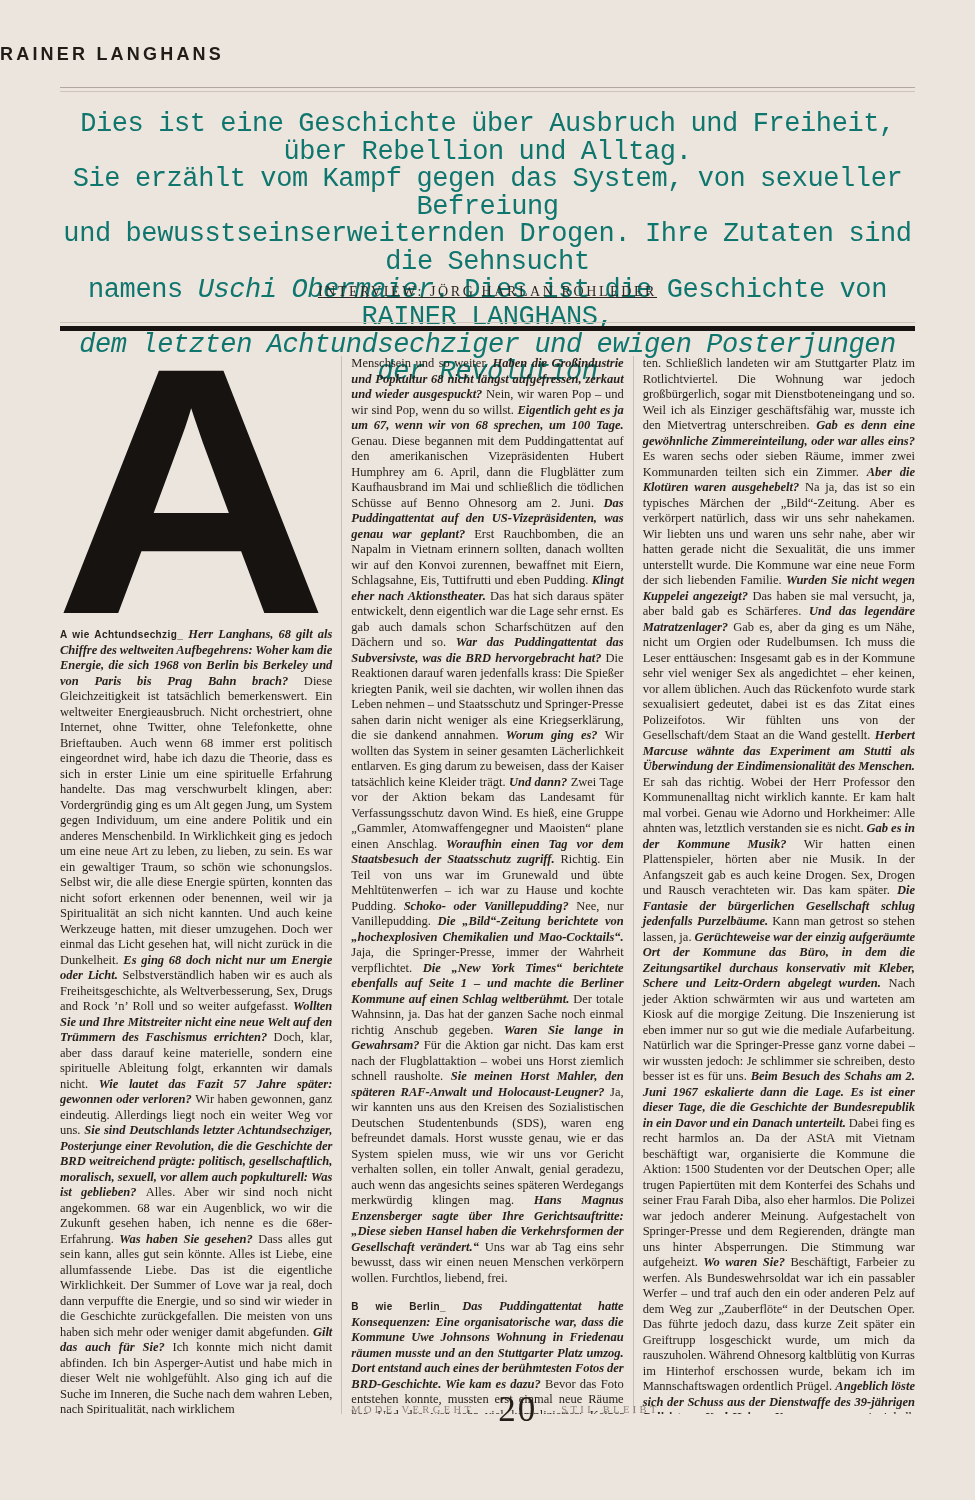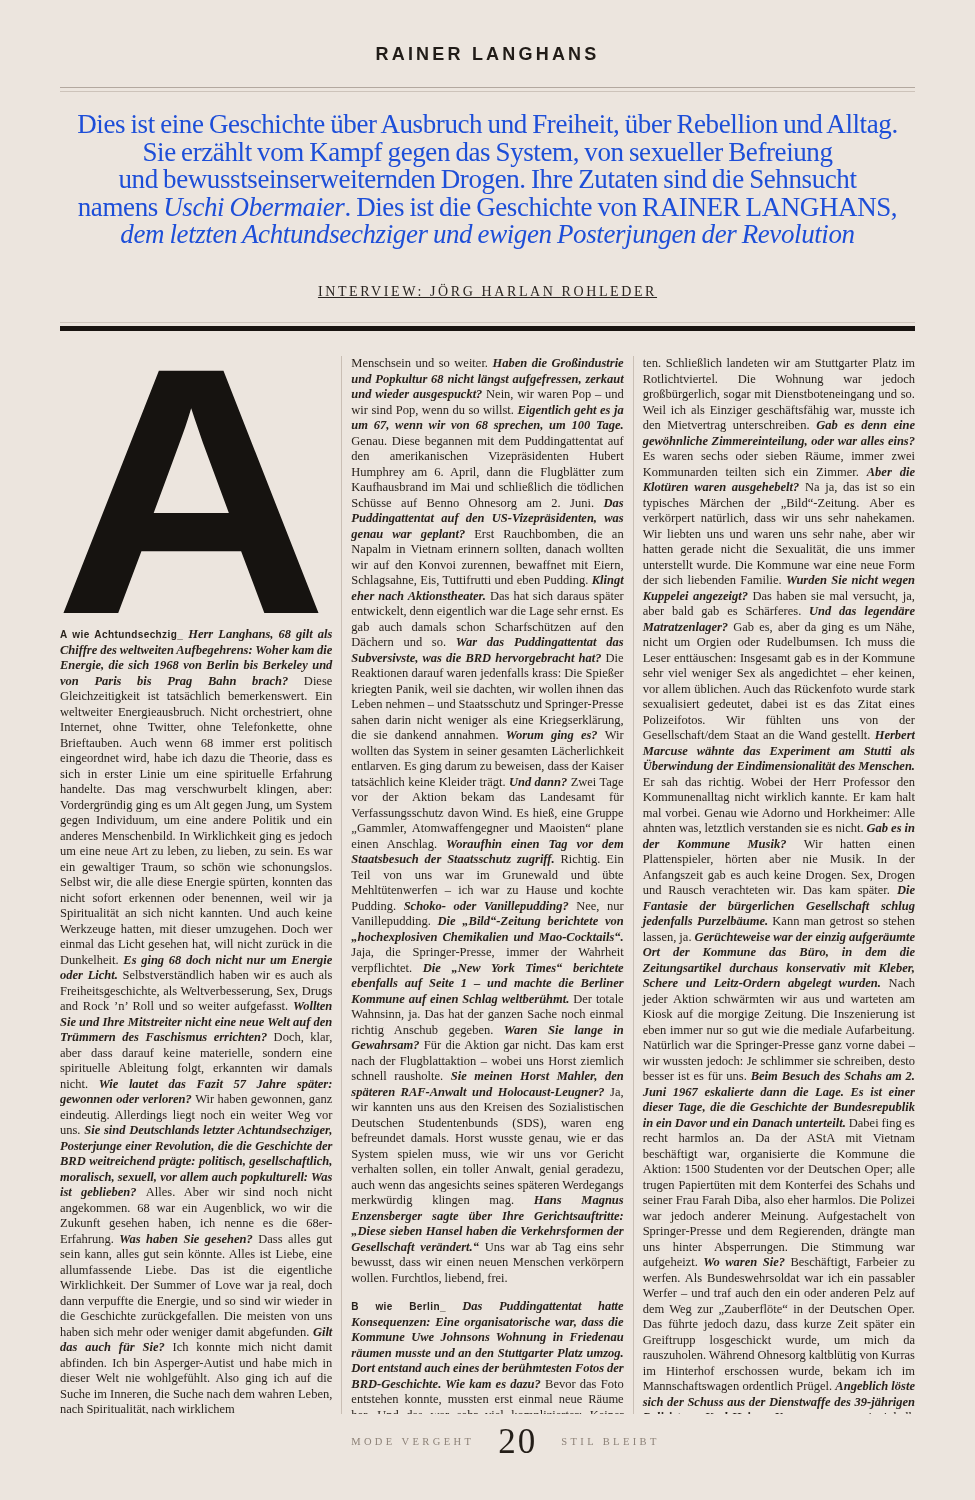"RAINER LANGHANS" .header-title { text-align: center -> left }
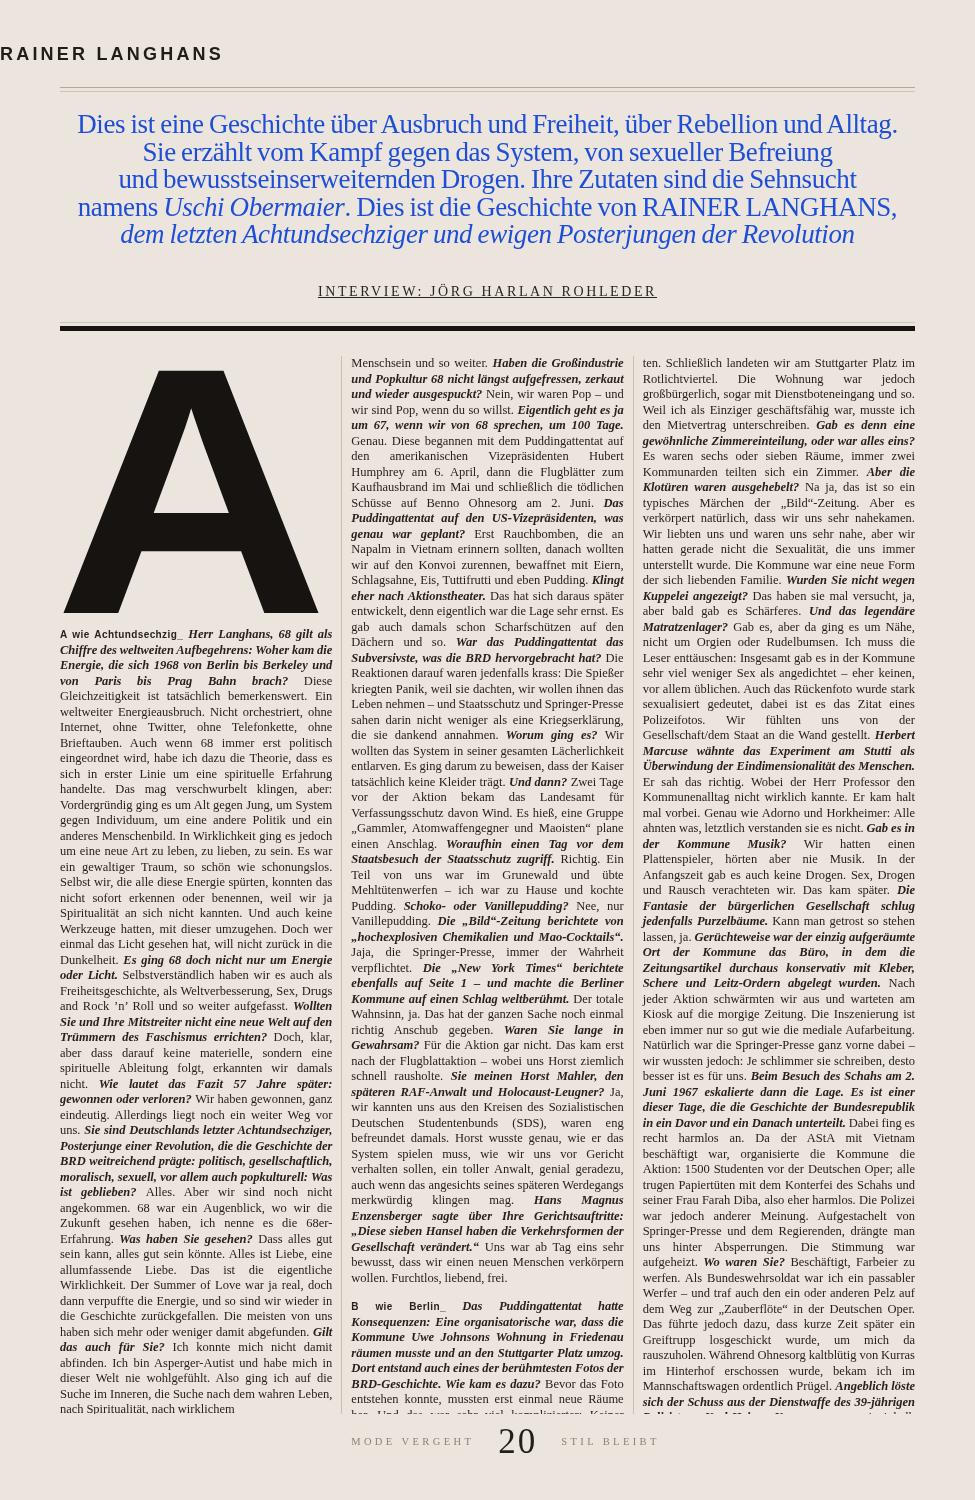"Dies ist eine Geschichte über" .intro { color: #1d4ed8 -> #0f766e; font-family: none -> Liberation Mono, monospace }
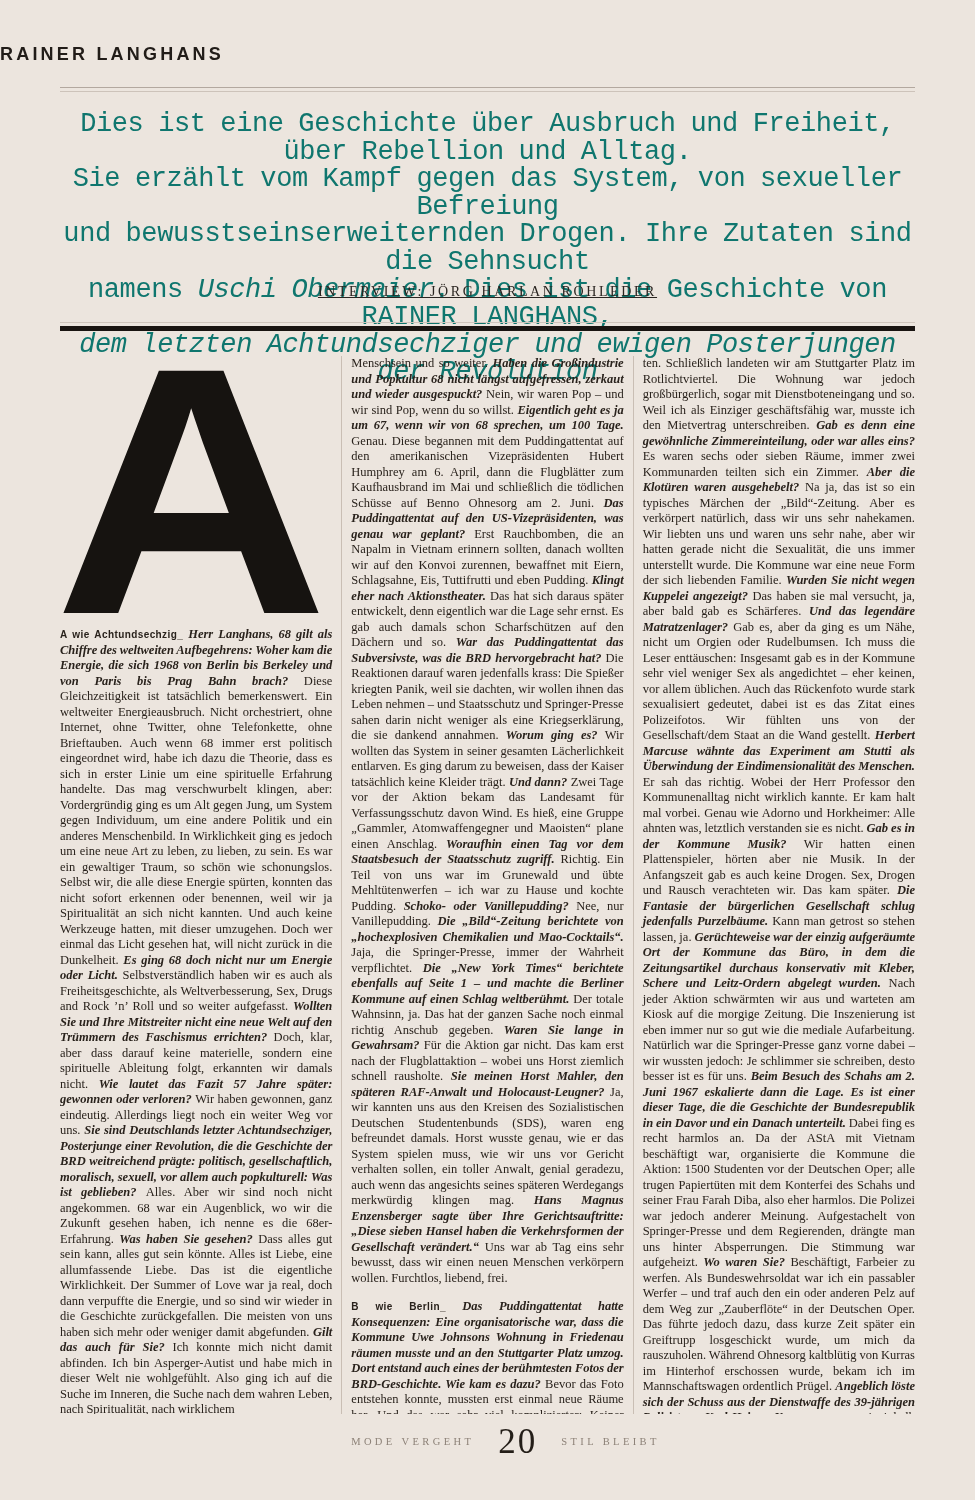"MODE VERGEHT" .footer { top: 1424px -> 1392px }
